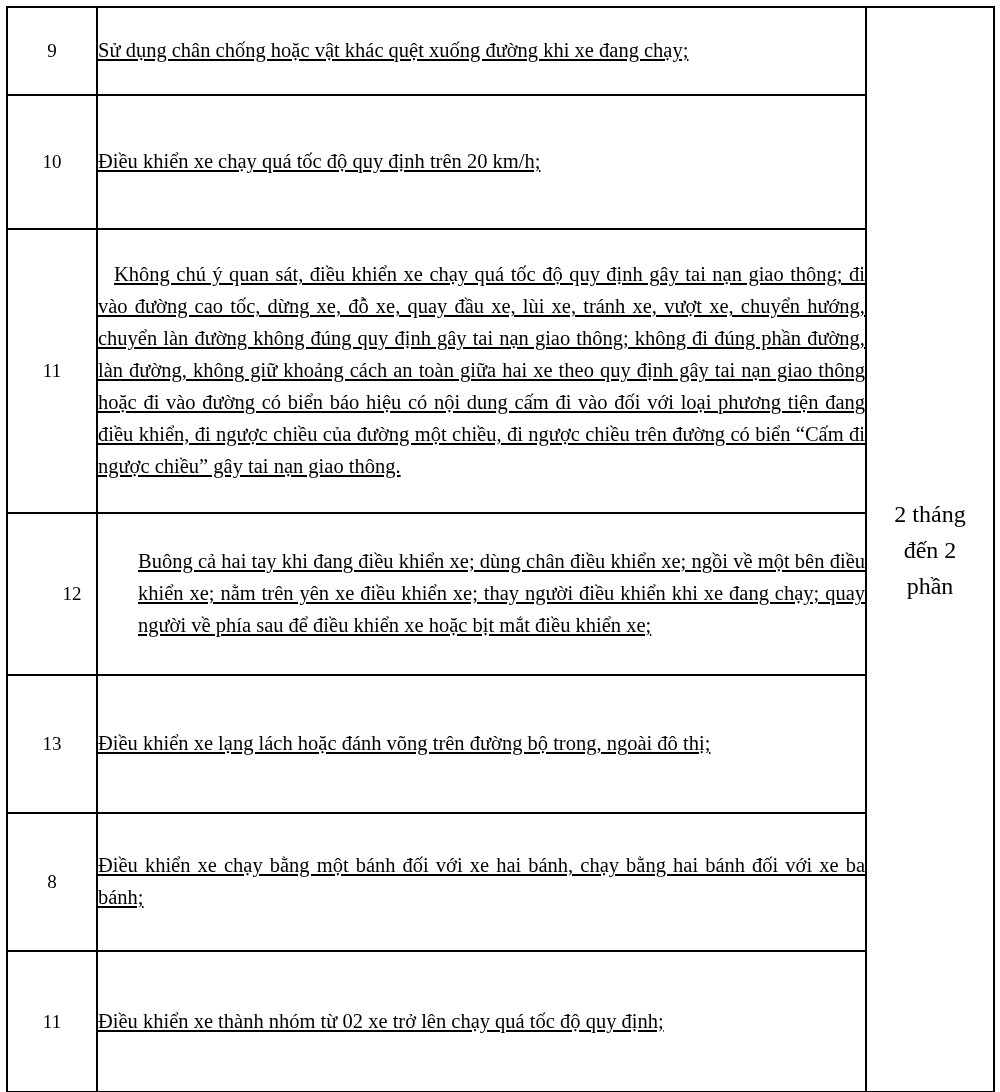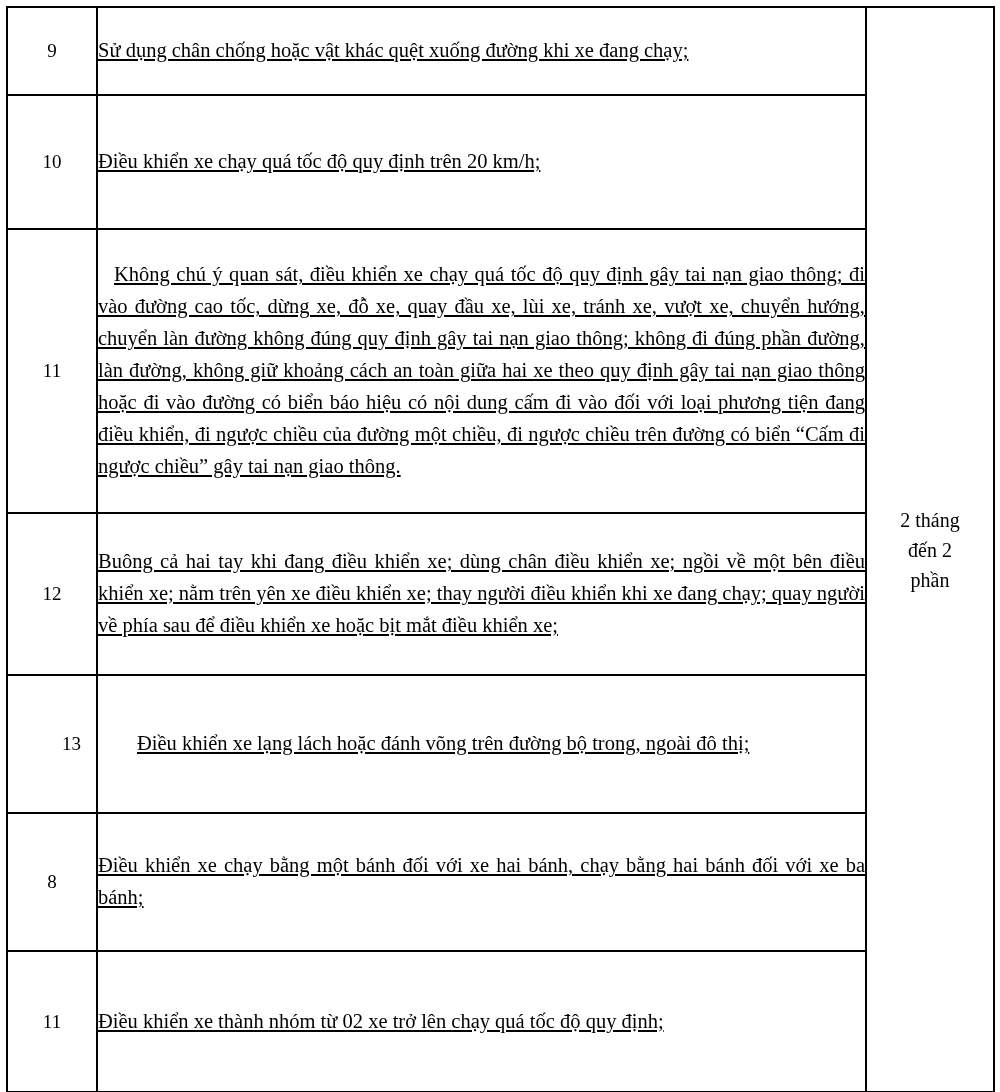"2 tháng" td.pen-cell { font-size: 20px -> 24px }
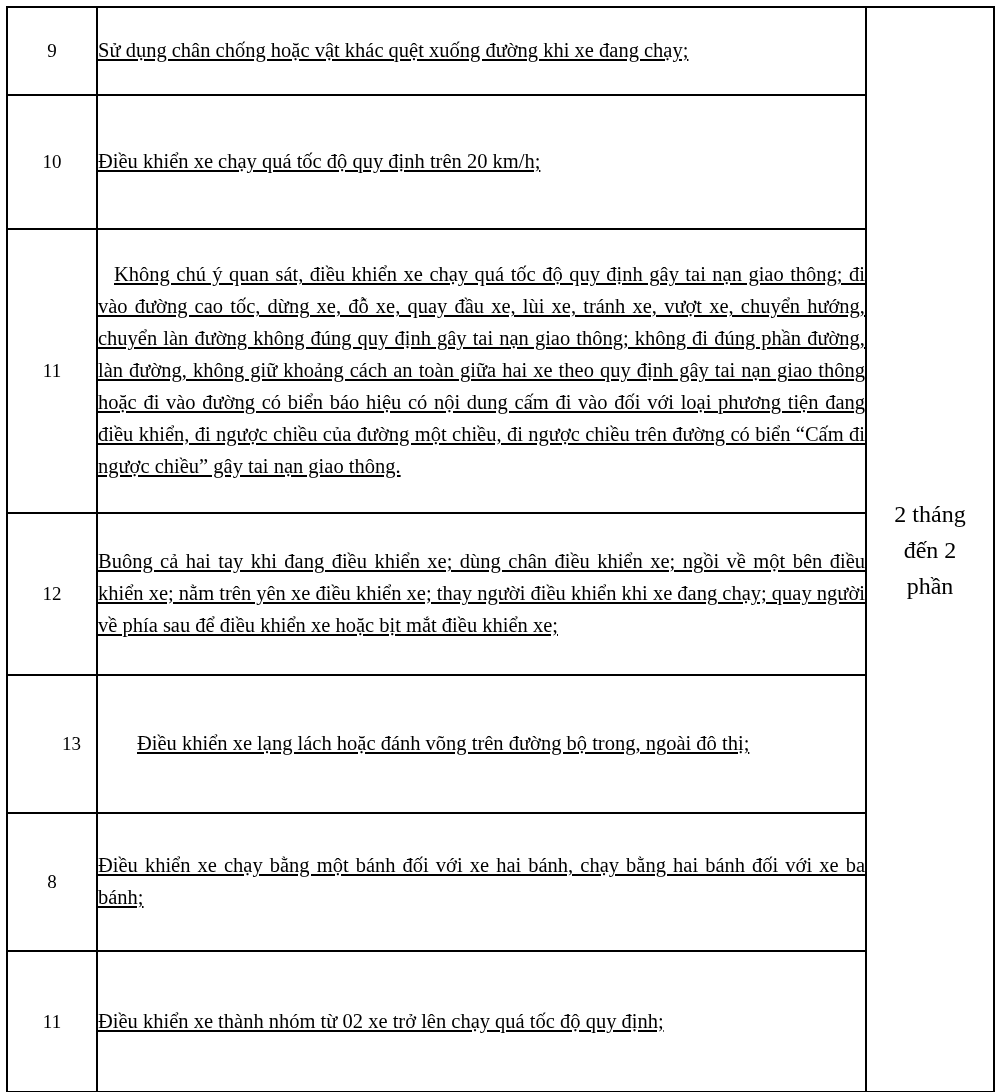"Buông cả hai tay khi" tr.r12 td { padding-left: none -> 40px }
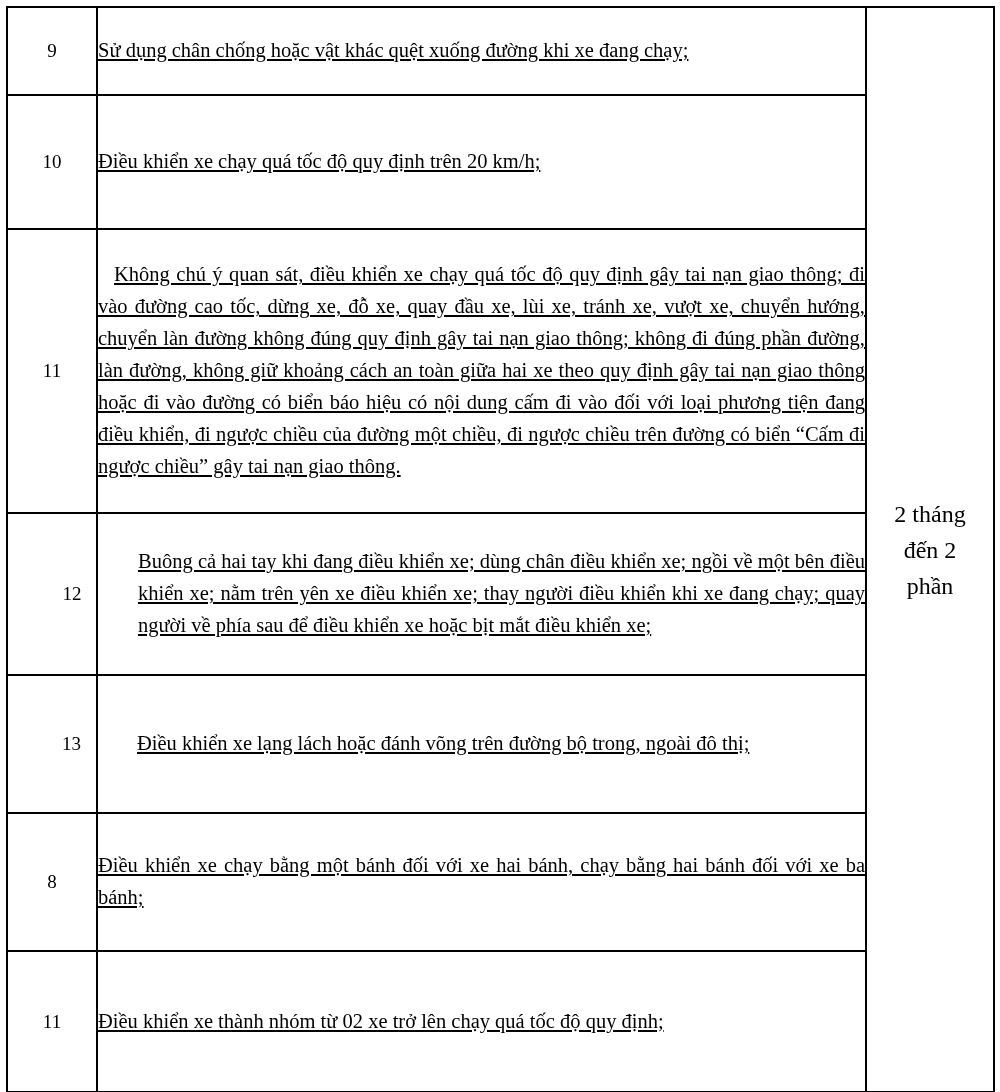"13" tr.r13 td { padding-left: 39px -> none }
